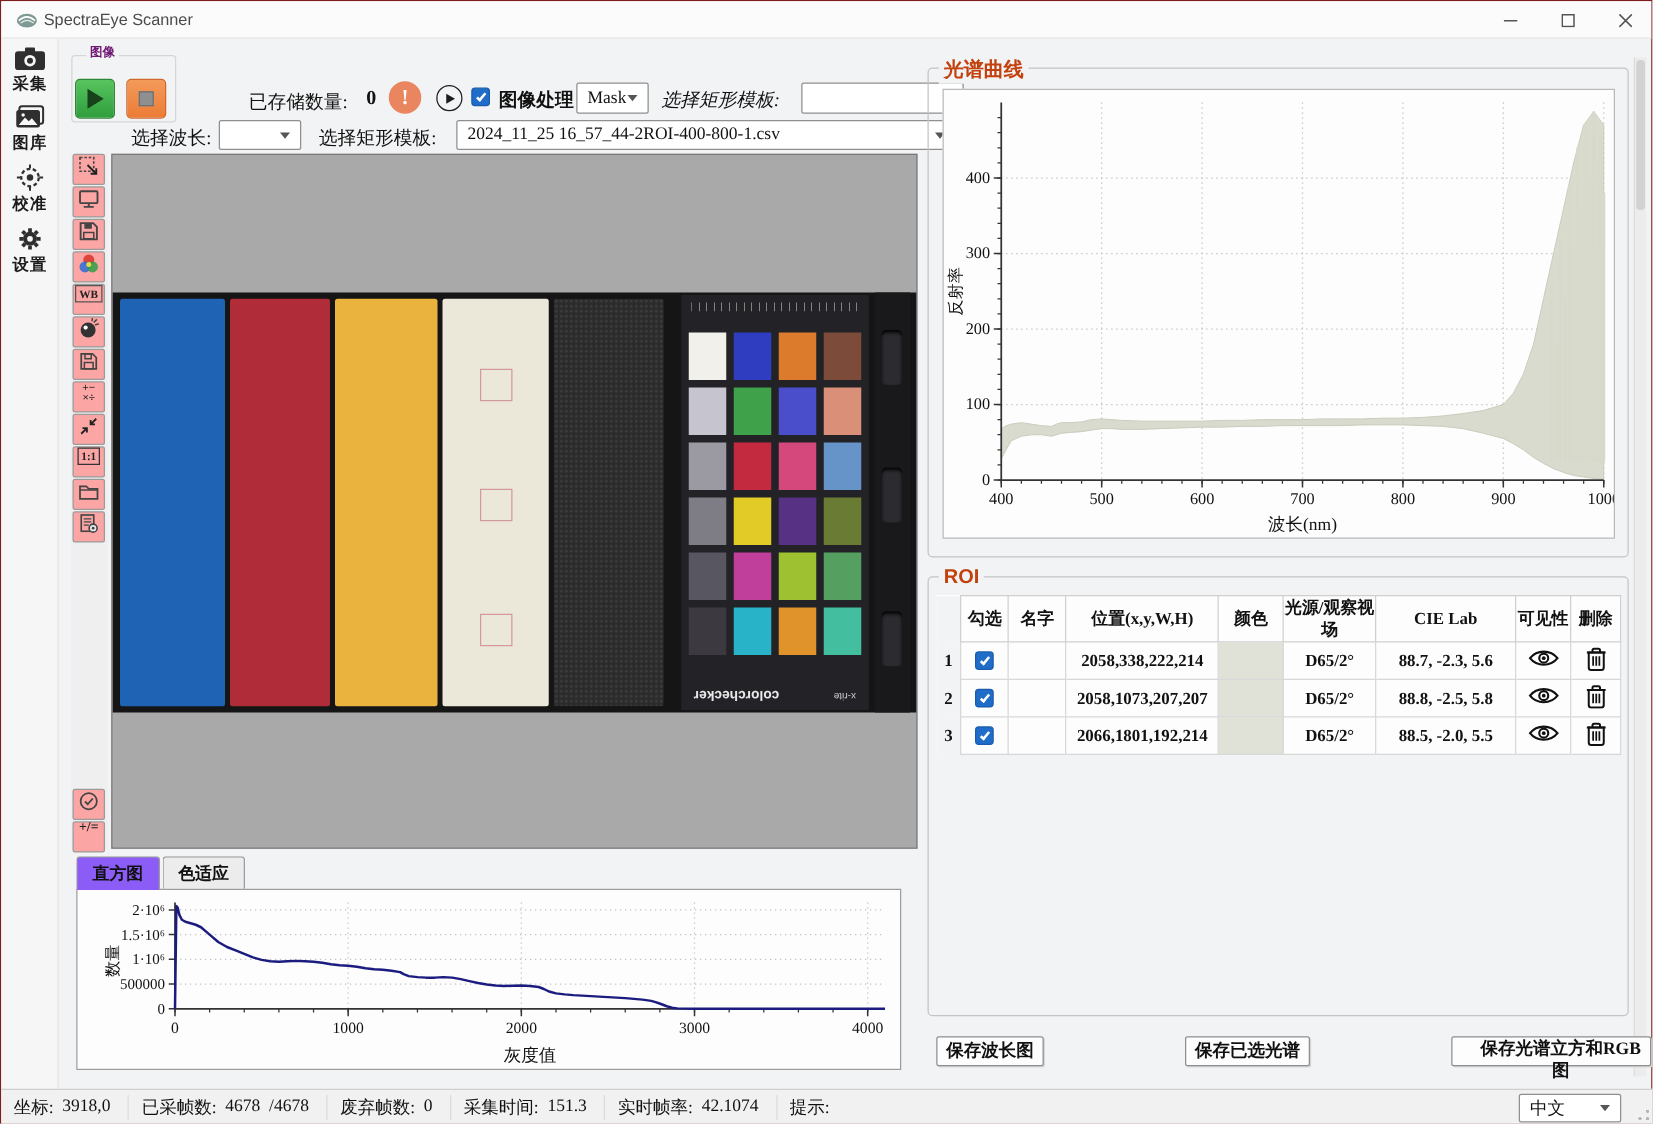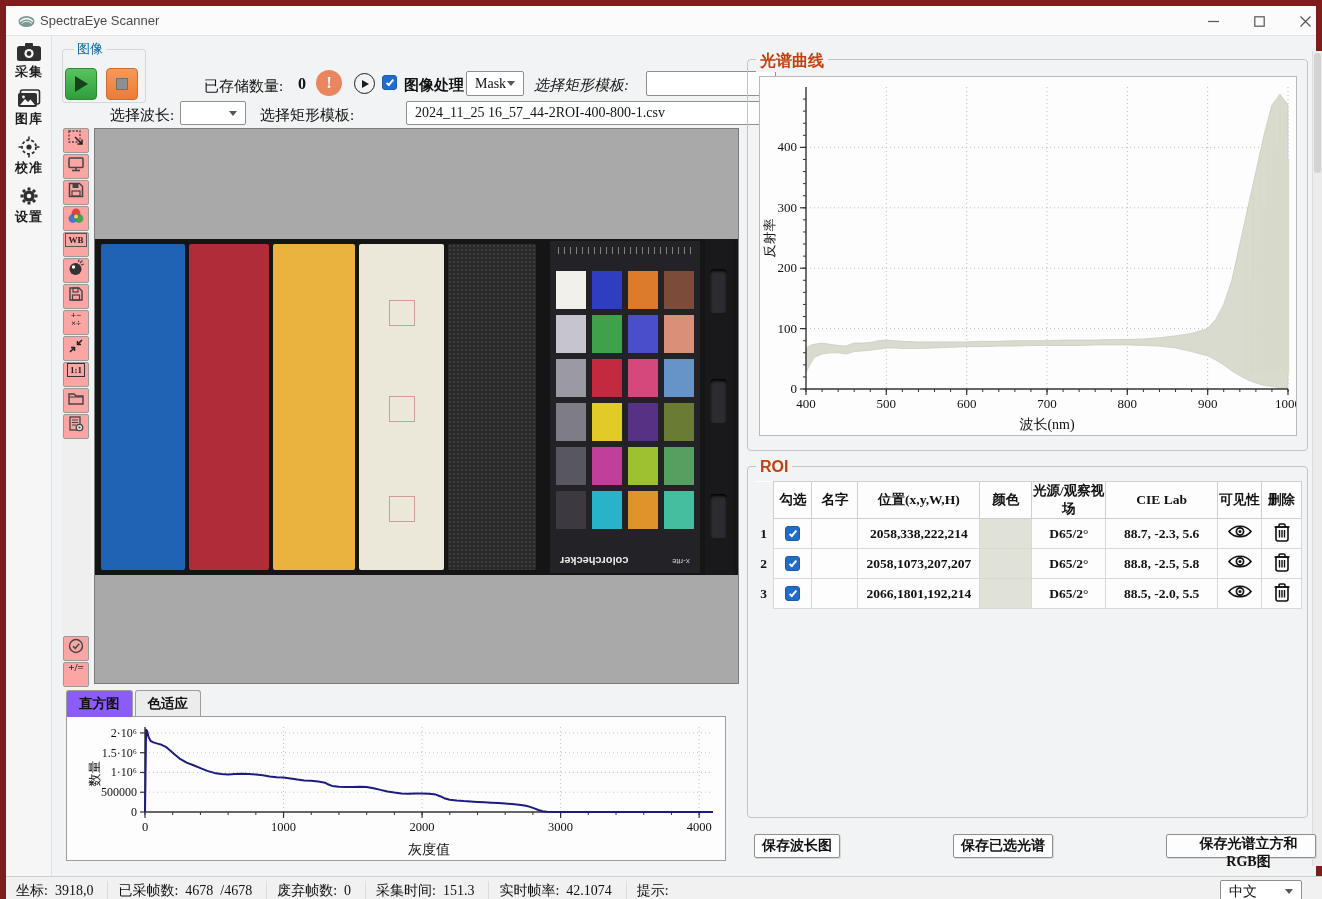"SpectraEye Scanner" #app { border: 6px solid #7f1d1d -> 1px solid #7f1d1d }
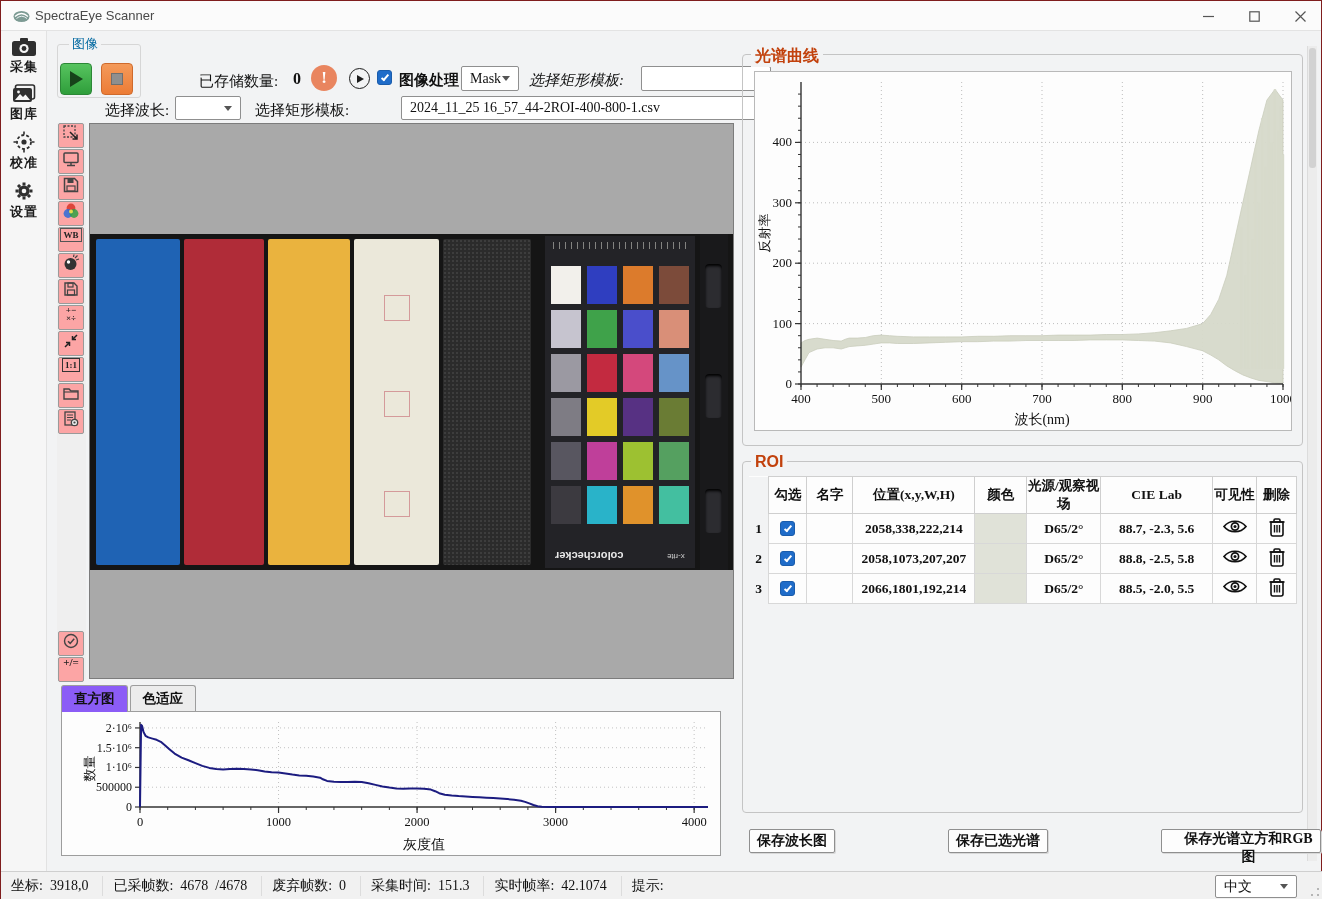"图像" #grp-image-label { color: #0369a1 -> #701a75; font-size: 13px -> 10px; font-weight: 400 -> 700 }
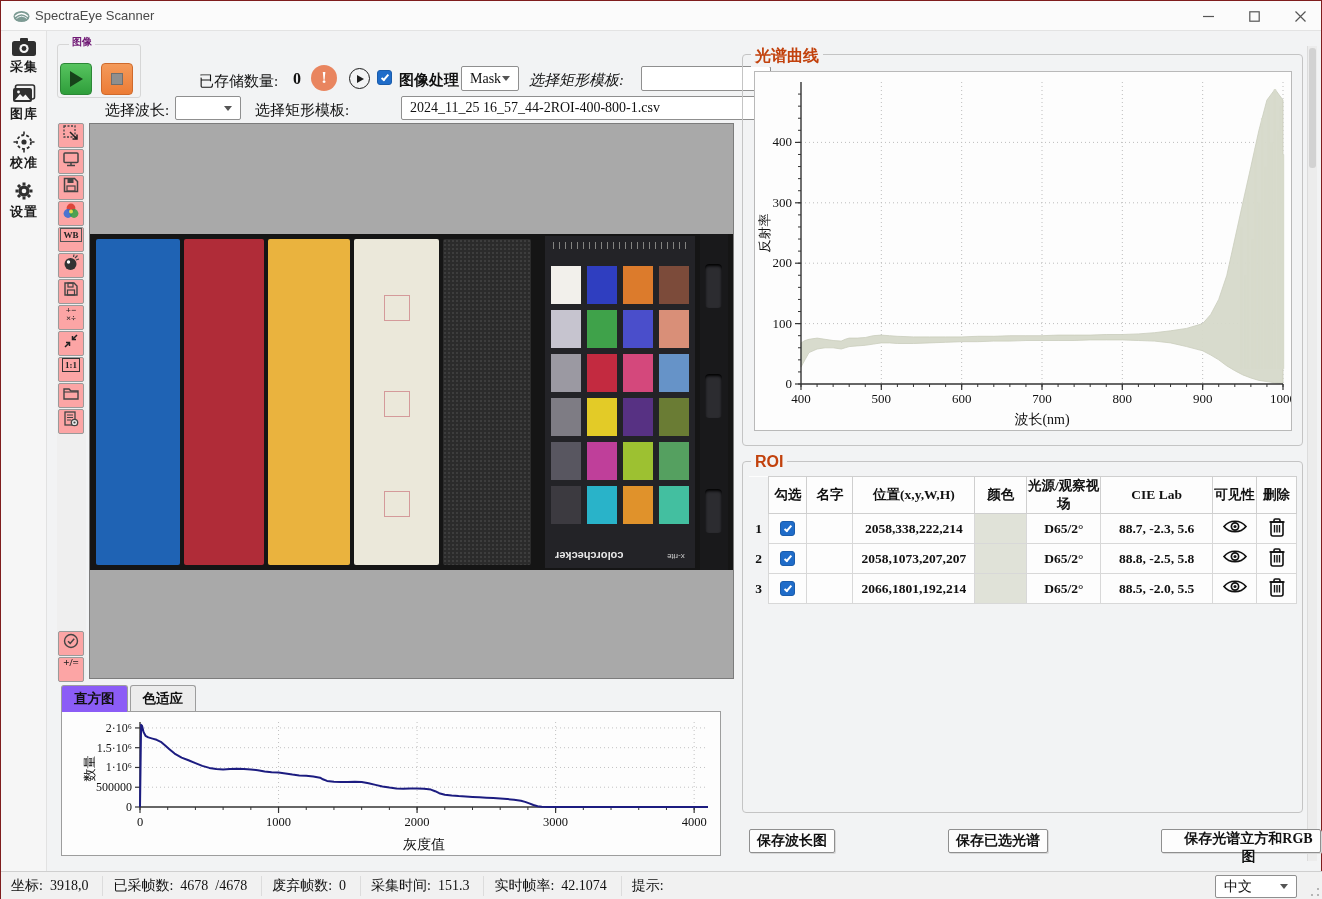"2024_11_25 16_57_44-2ROI-400-800-1.csv" #combo-sample { margin-left: 36px -> none }
